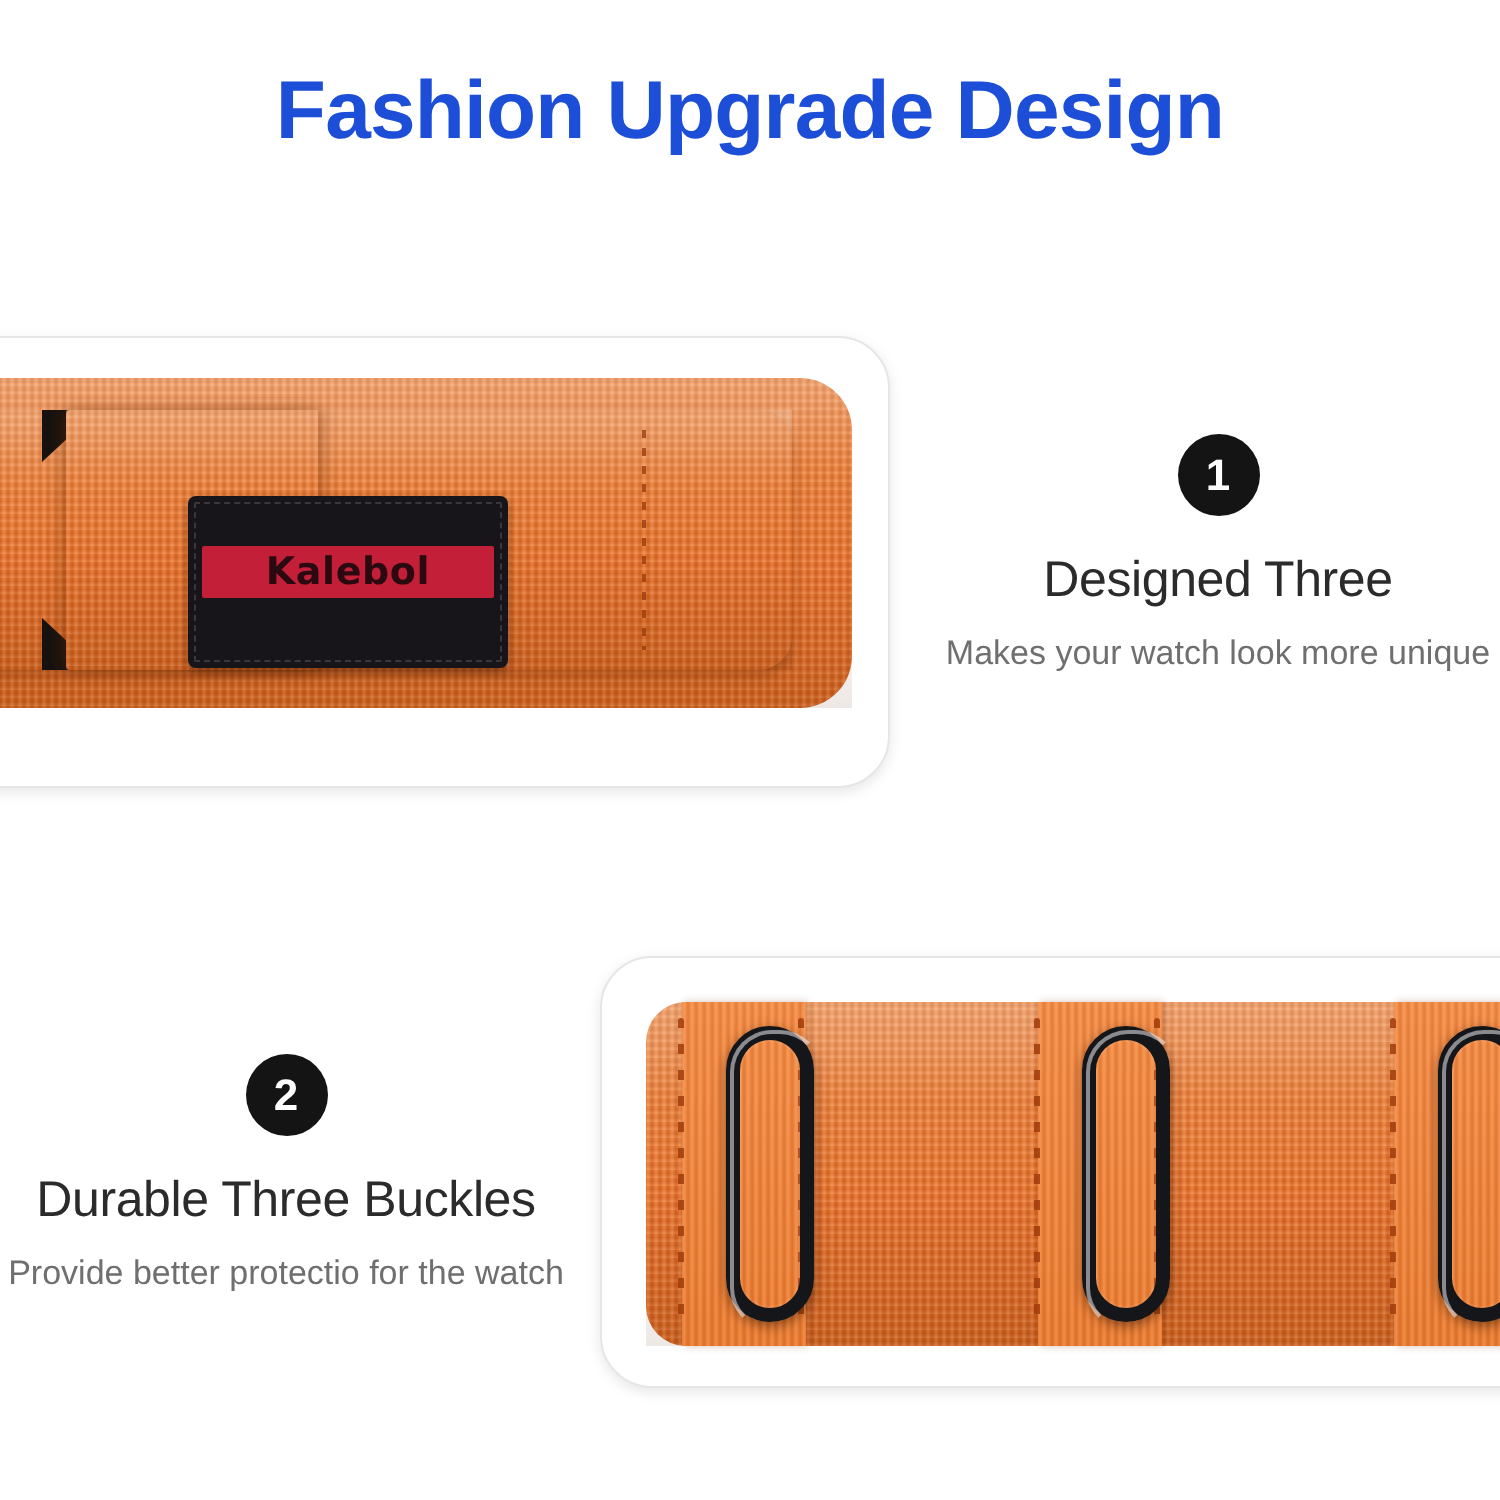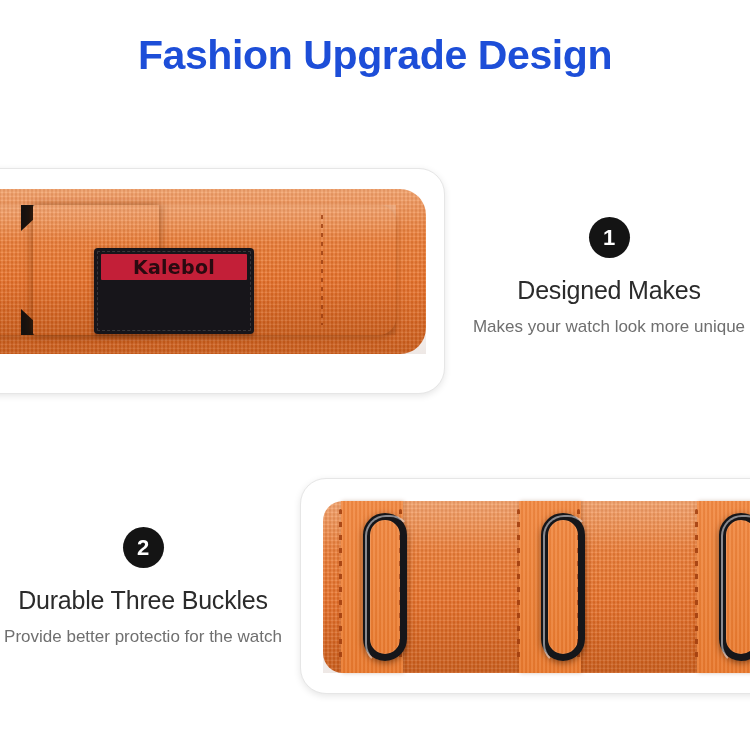"Kalebol" .label-brand-box { margin-top: 0 -> 19px }
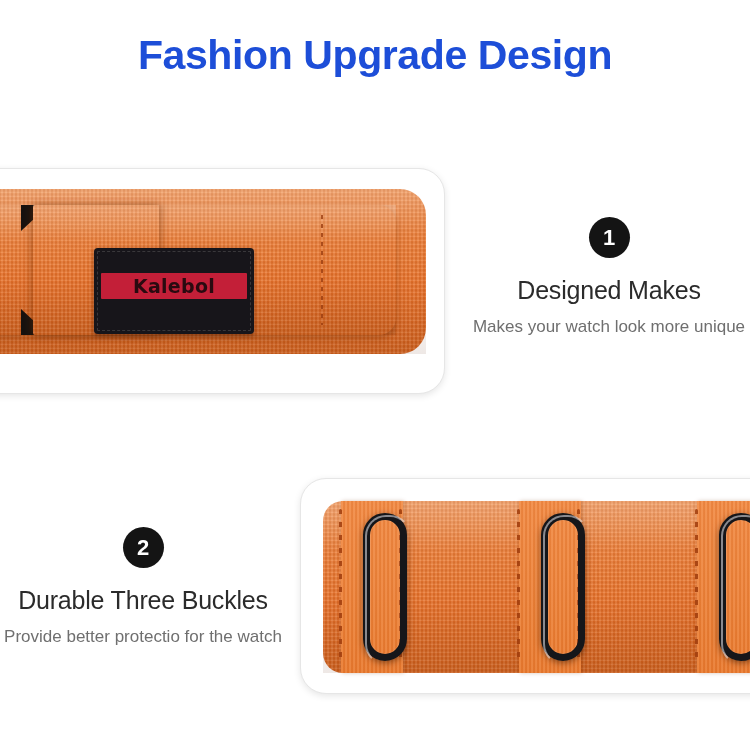"Designed Makes" div.feature-heading { text: Makes -> Three }
